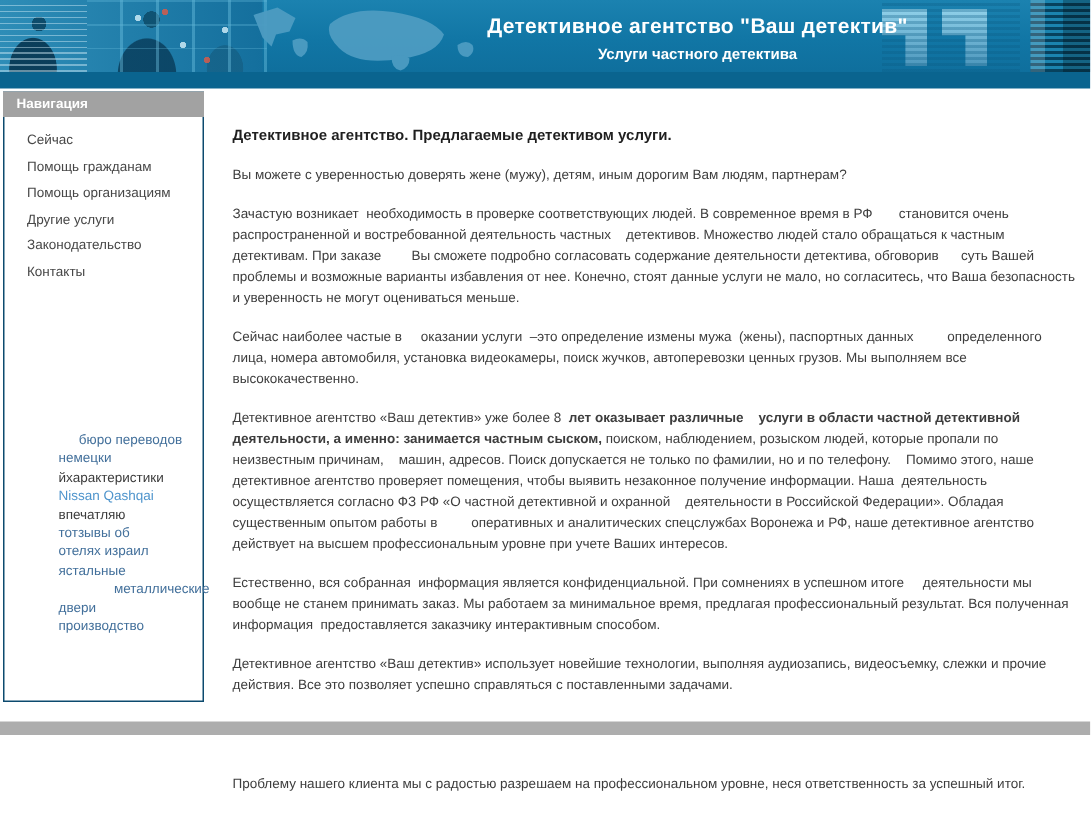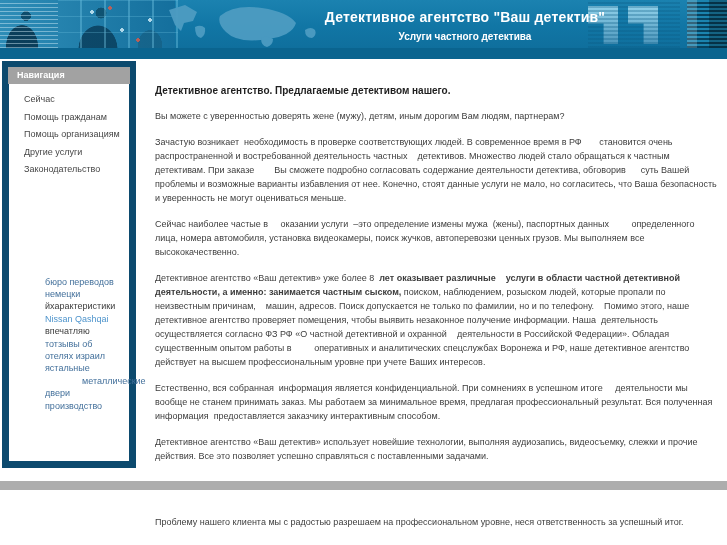"Навигация" .sidebar { border: 7px solid #0c4a6e -> 1px solid #0c4a6e }
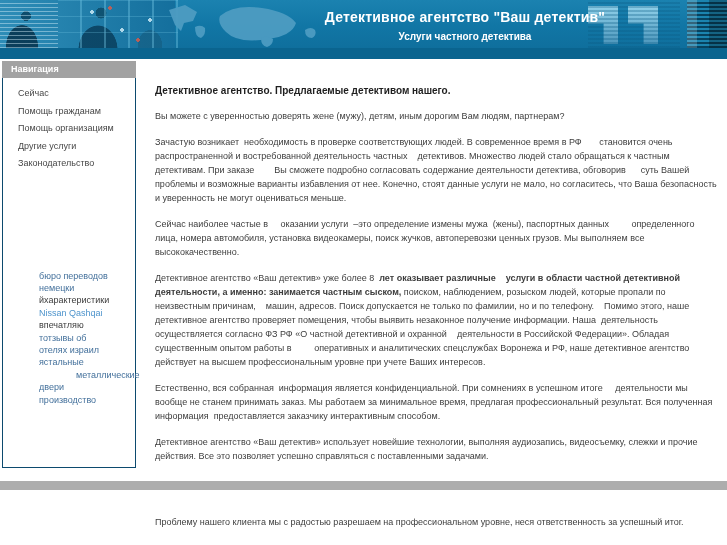"Детективное агентство. Предлагаемые" h1 { text: нашего -> услуги }
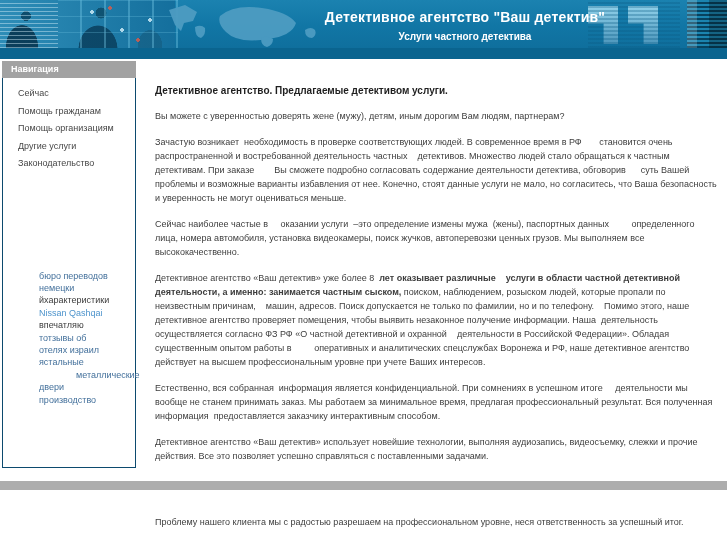"Контакты" div.nav-item { html: none -> <div>Контакты</div> }
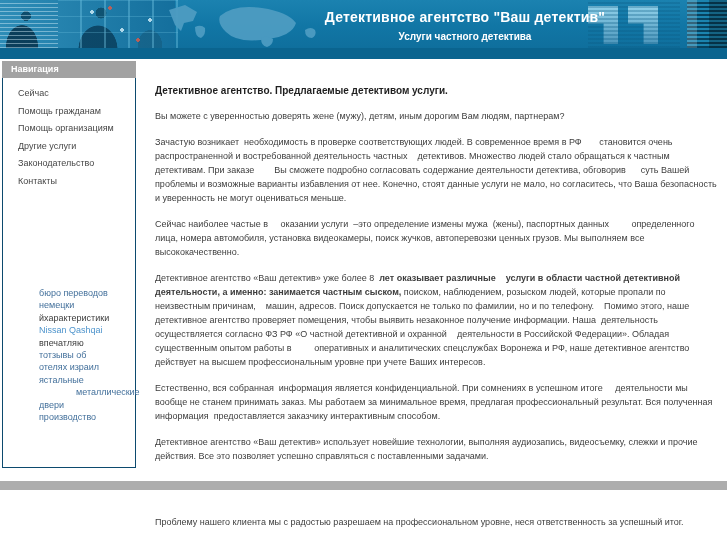"бюро переводов" div.side-link { text-align: none -> center }
